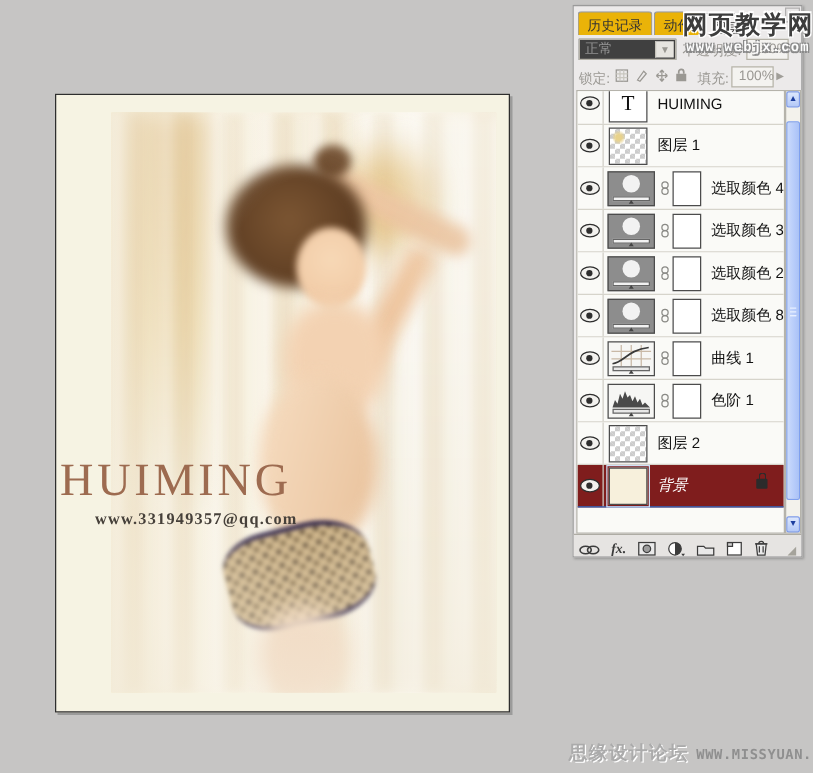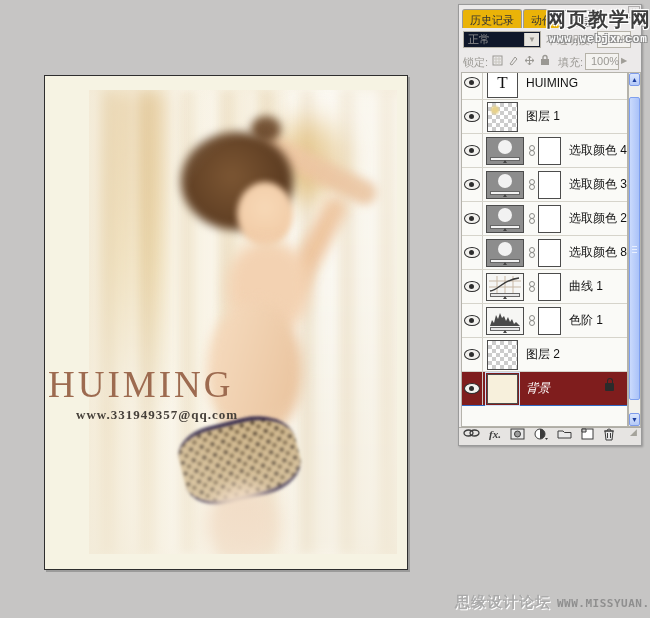"正常" .combo { background: #0f172a -> #404040 }
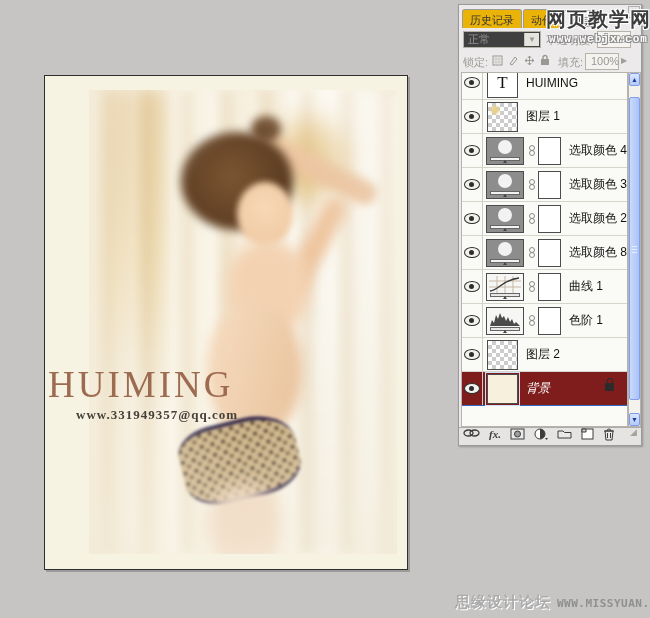"fx." .pfooter { align-items: flex-start -> flex-end }
